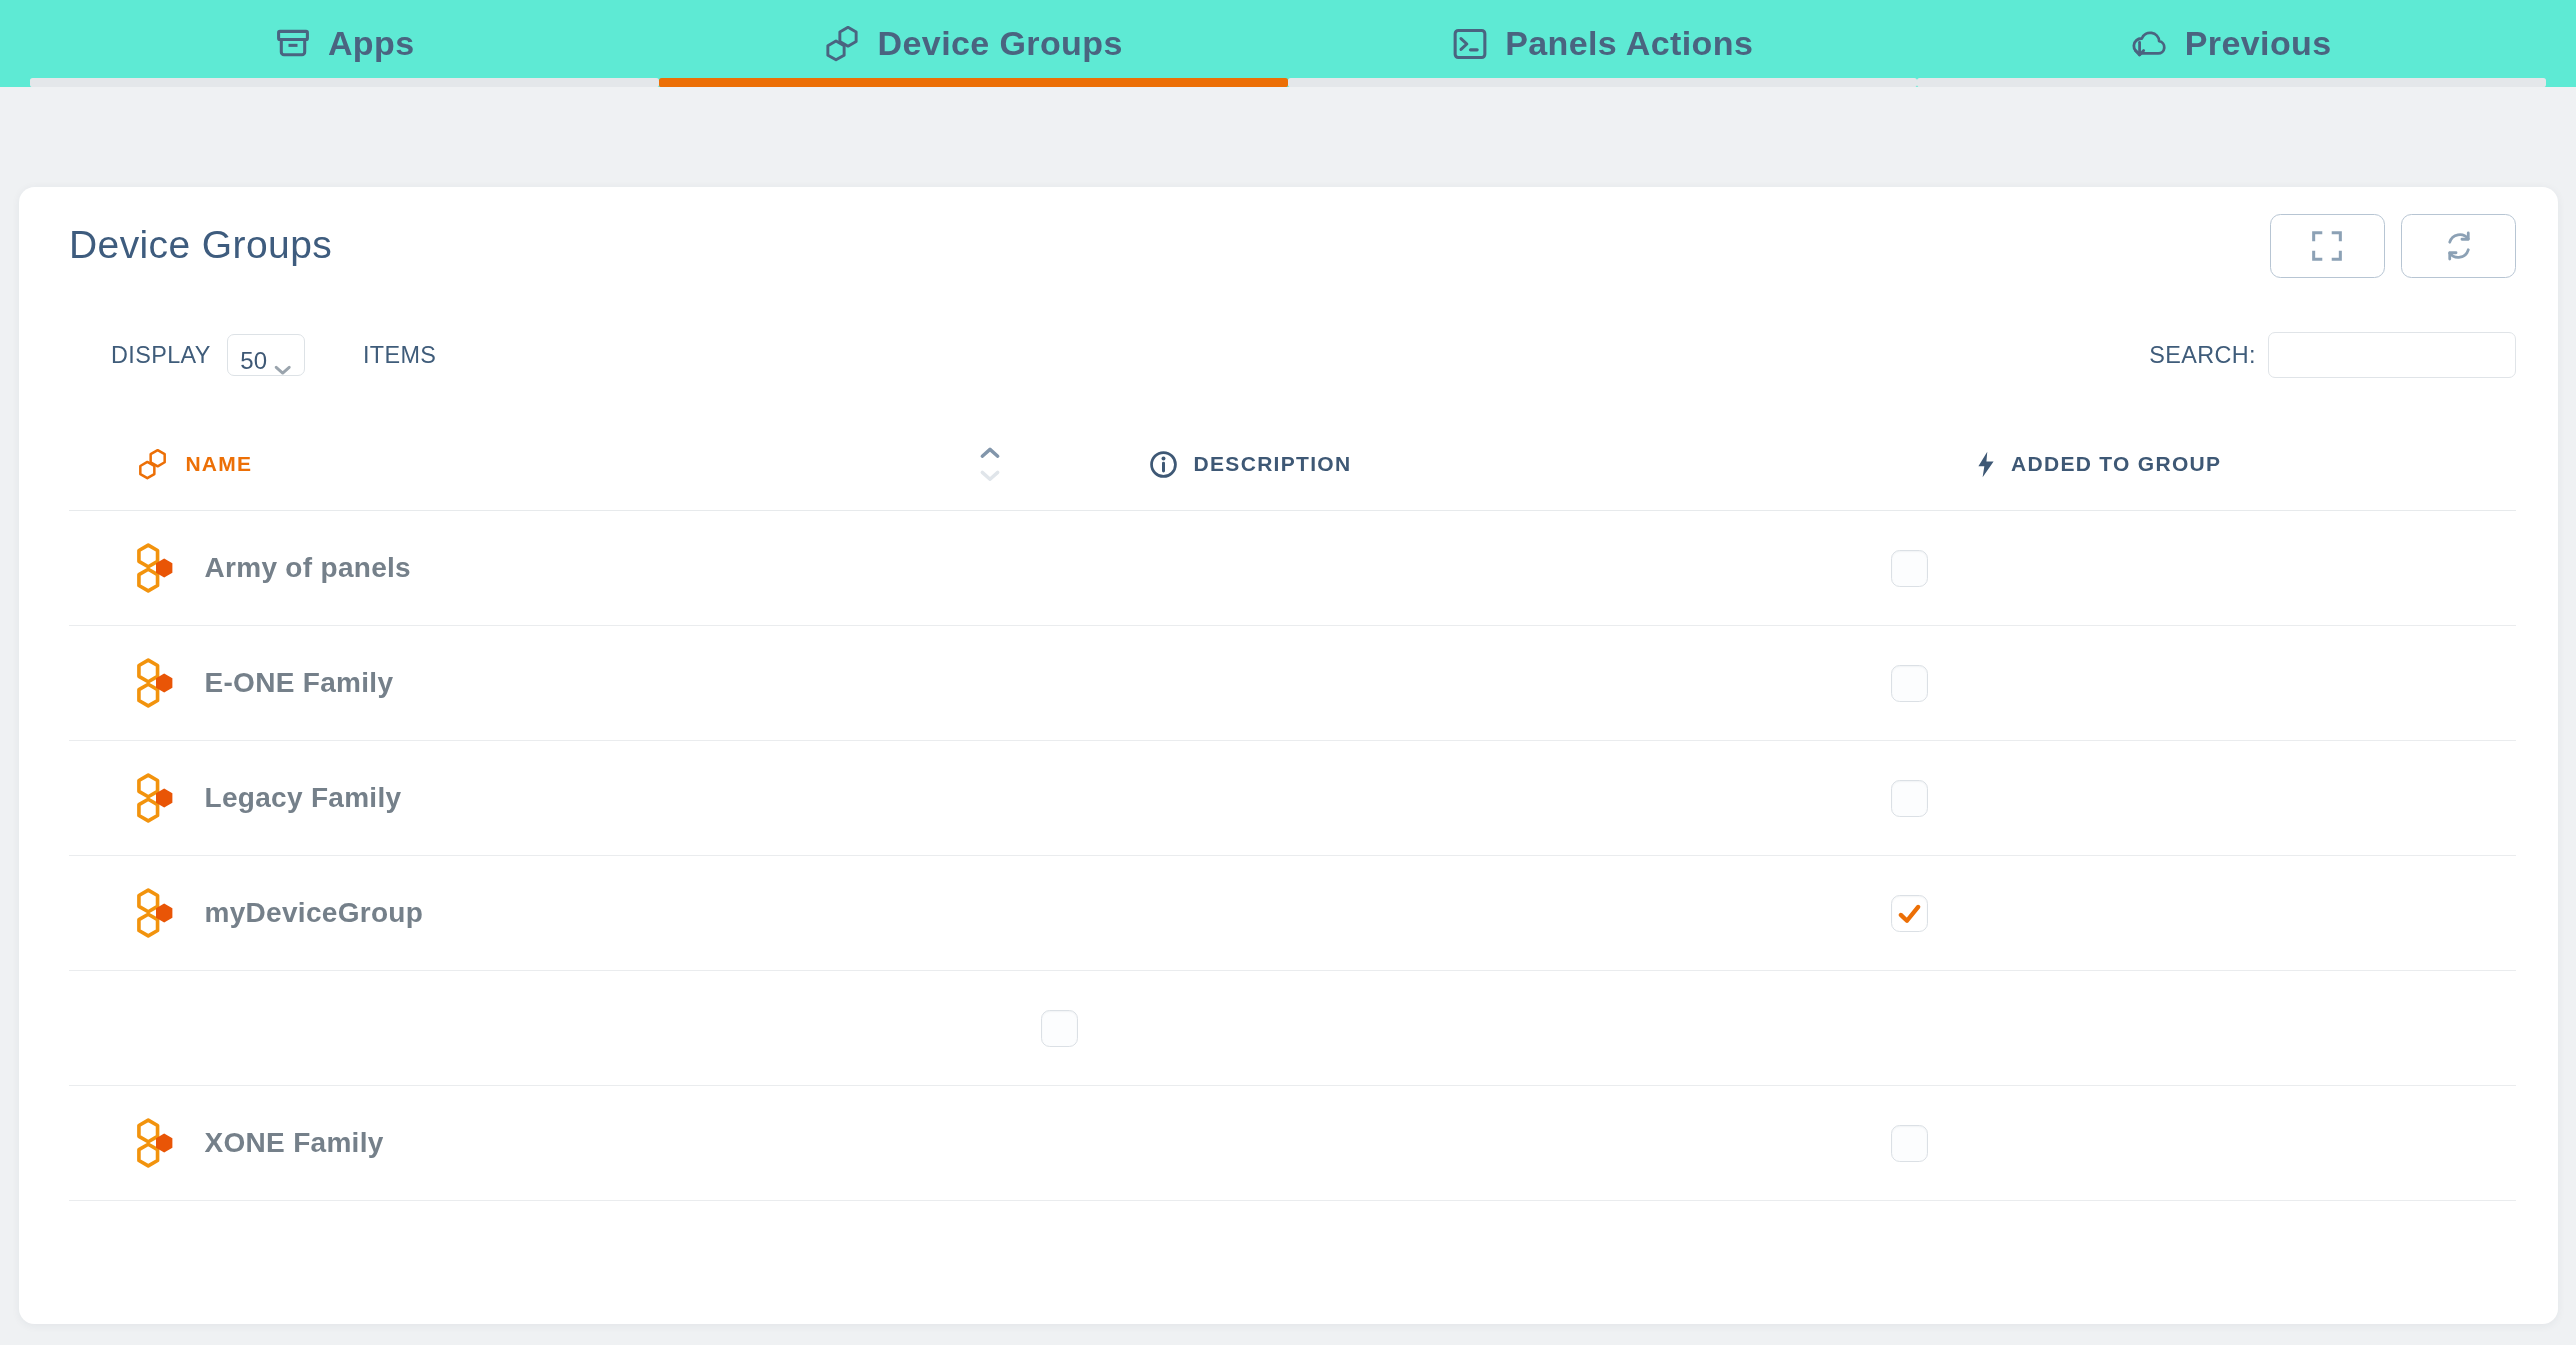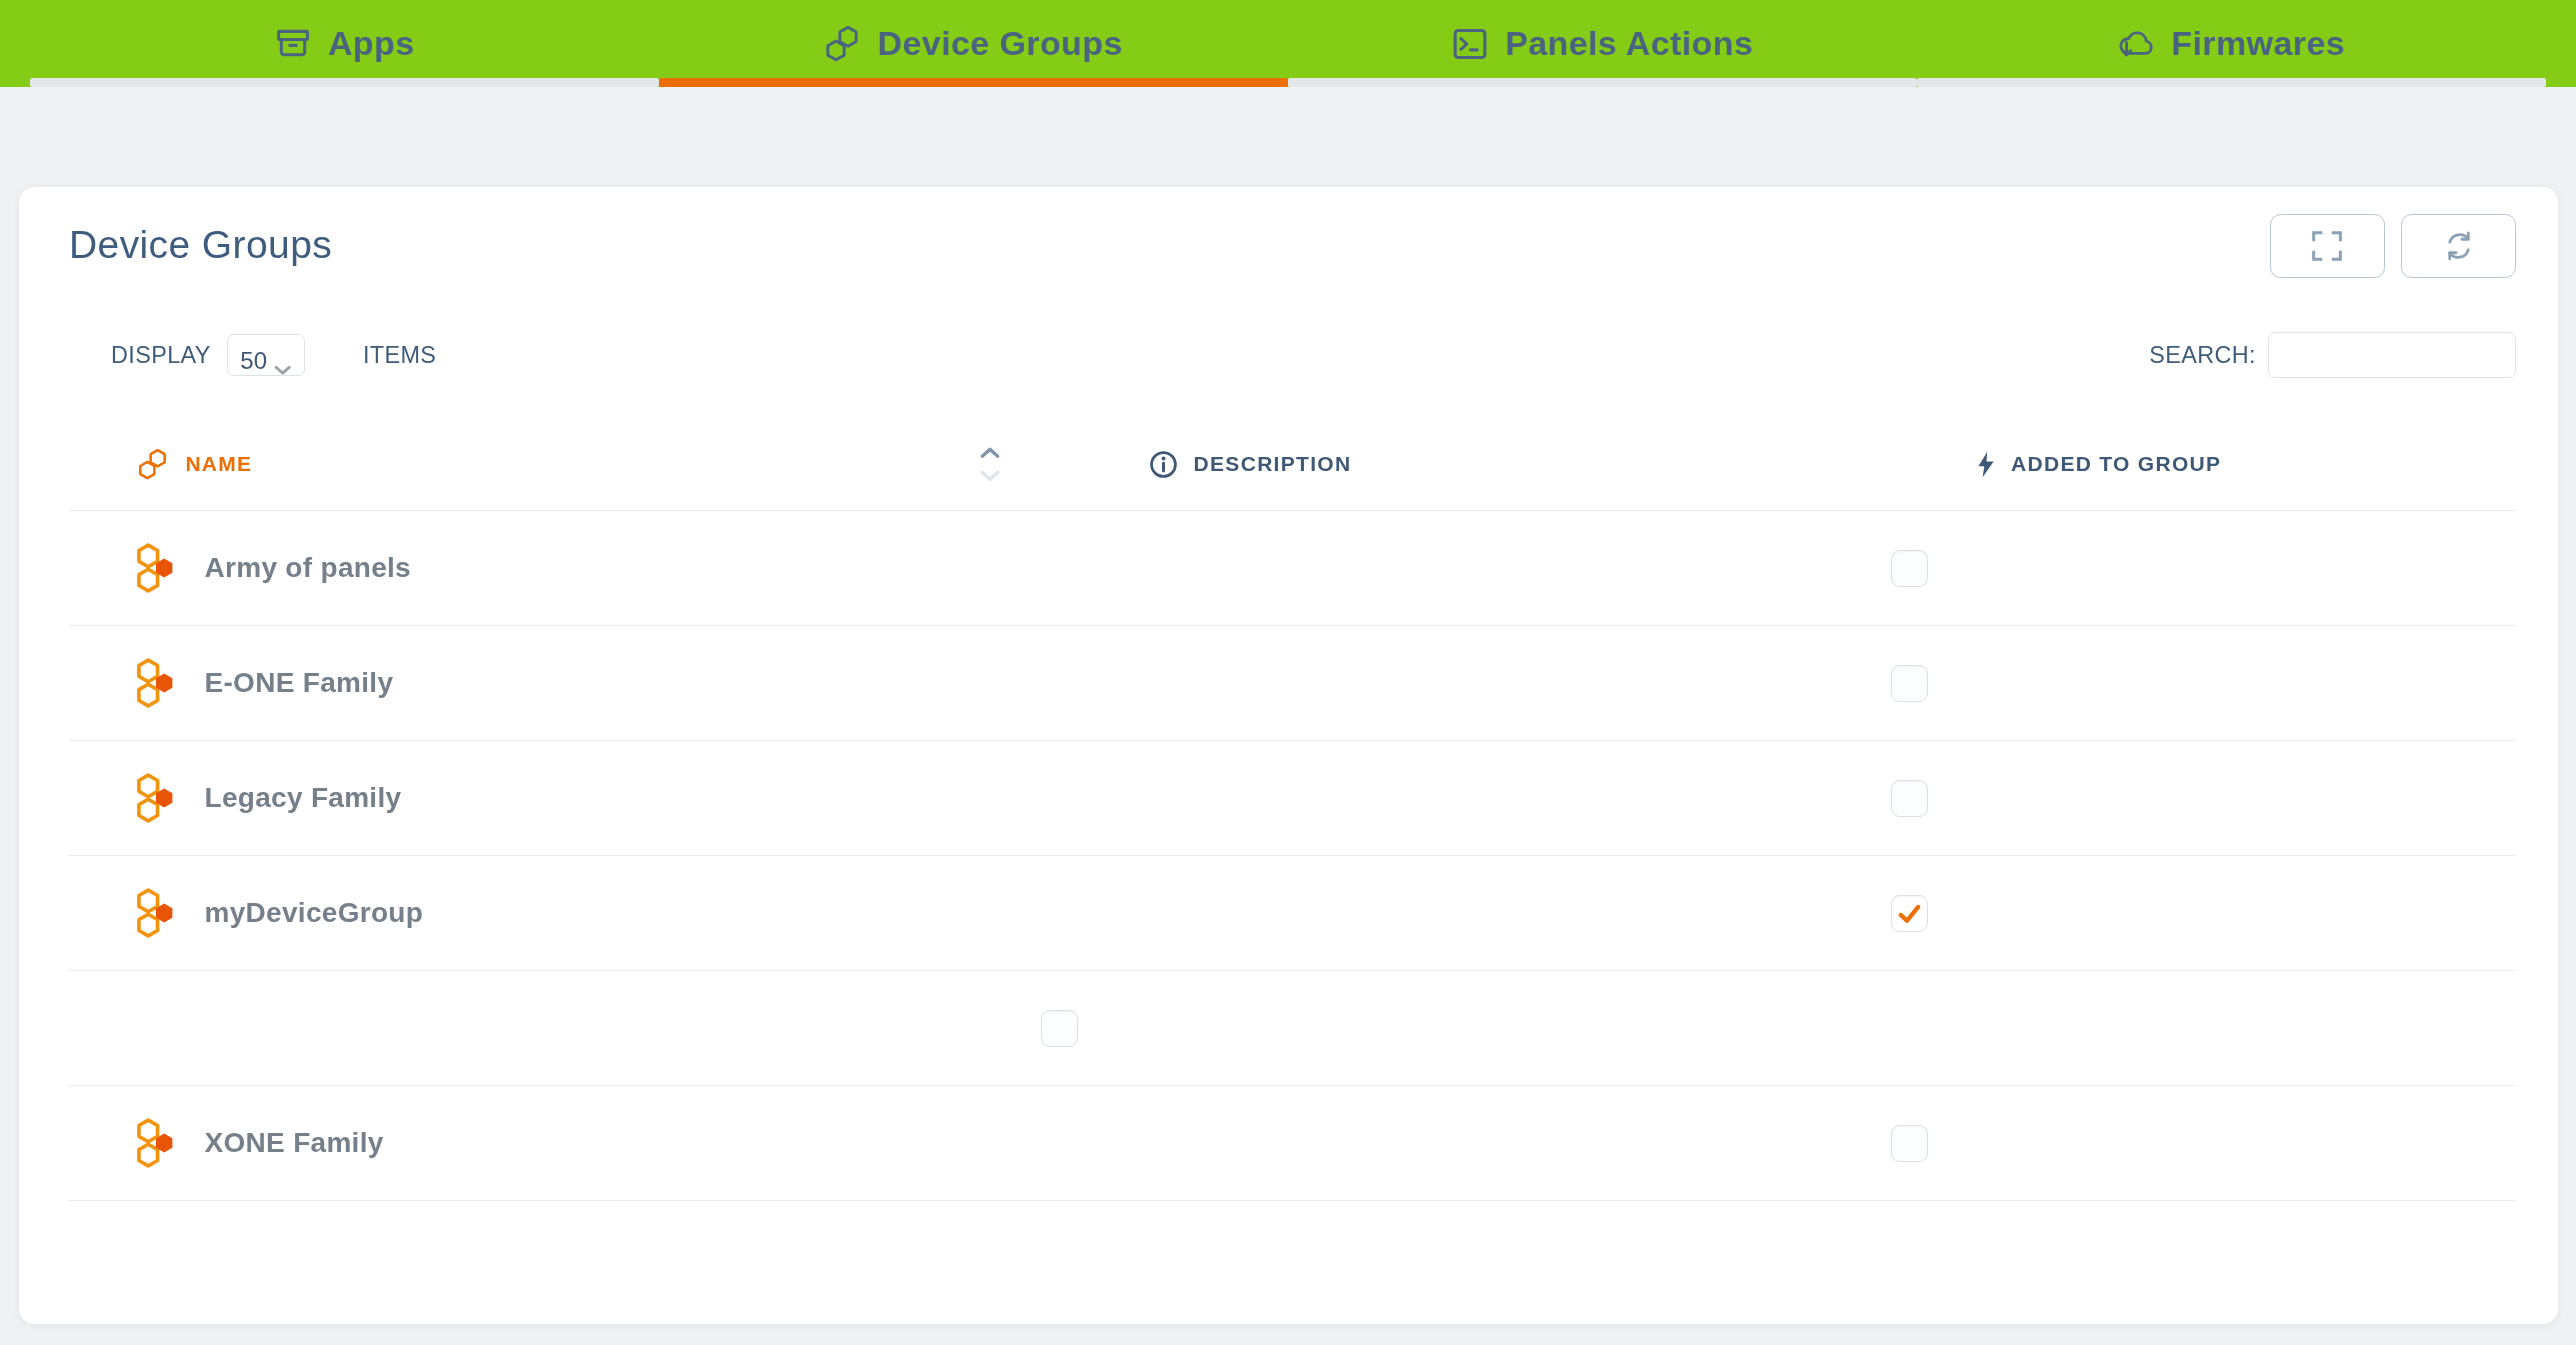"Apps" .tabbar { background: #84cc16 -> #5eead4 }
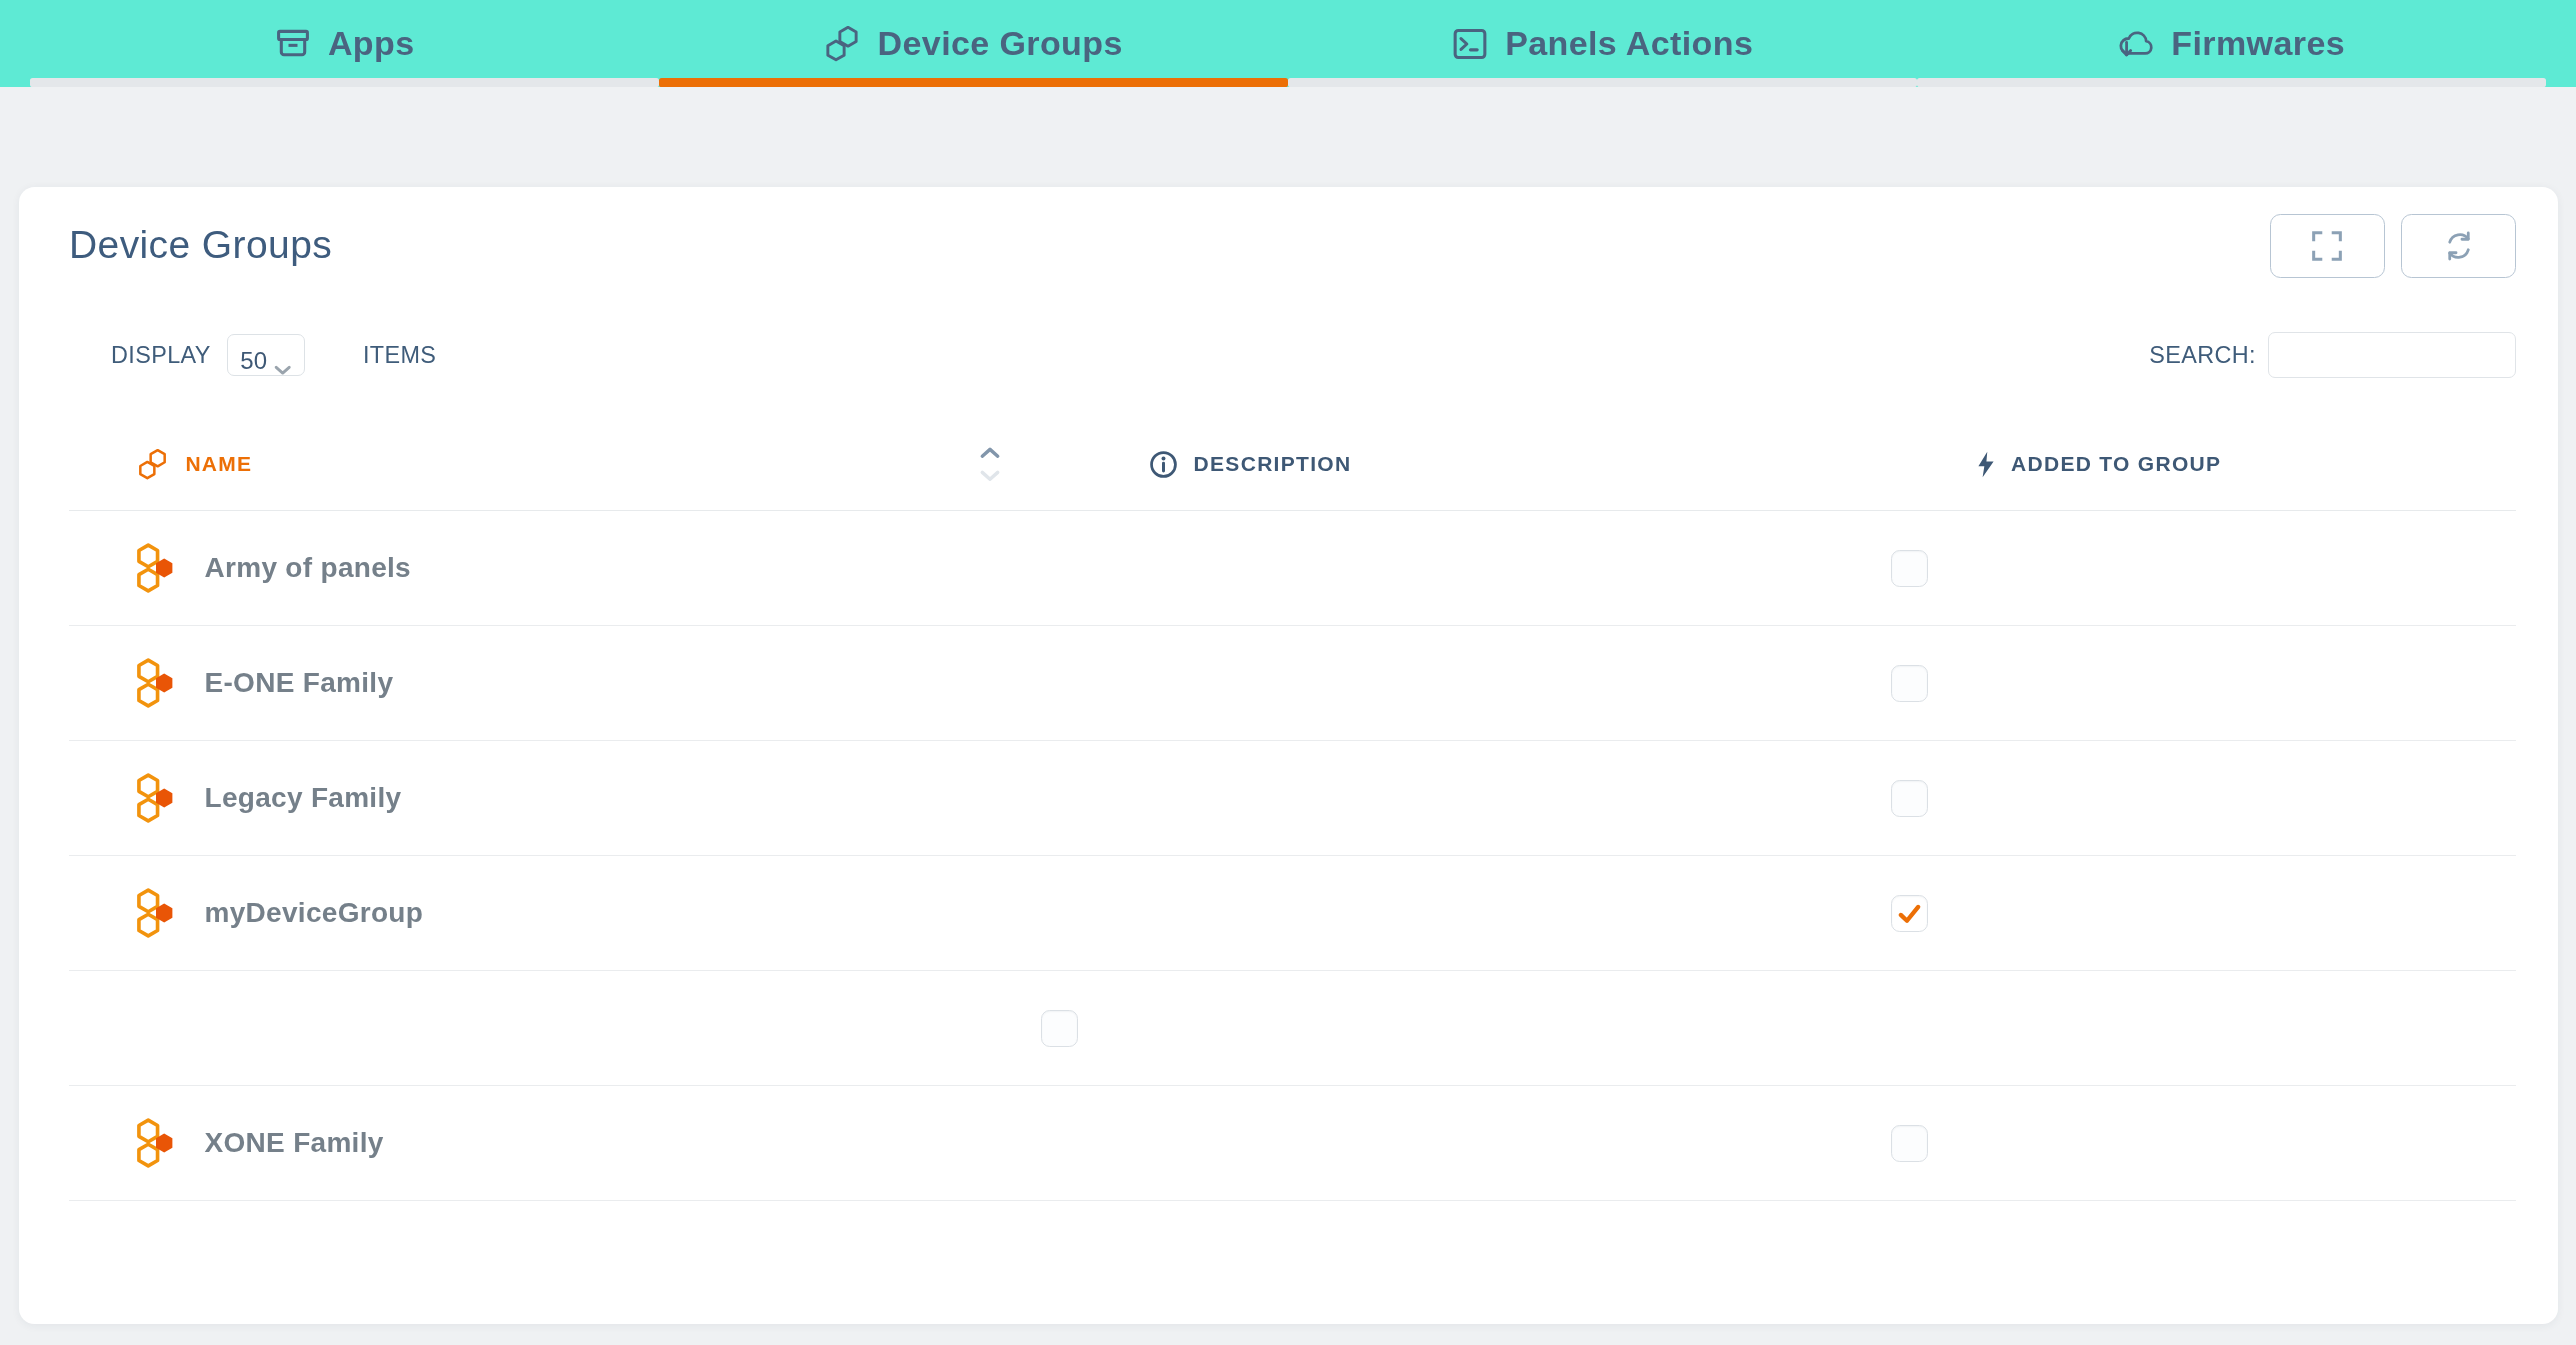"Firmwares" span.tab-label { text: Firmwares -> Previous }
